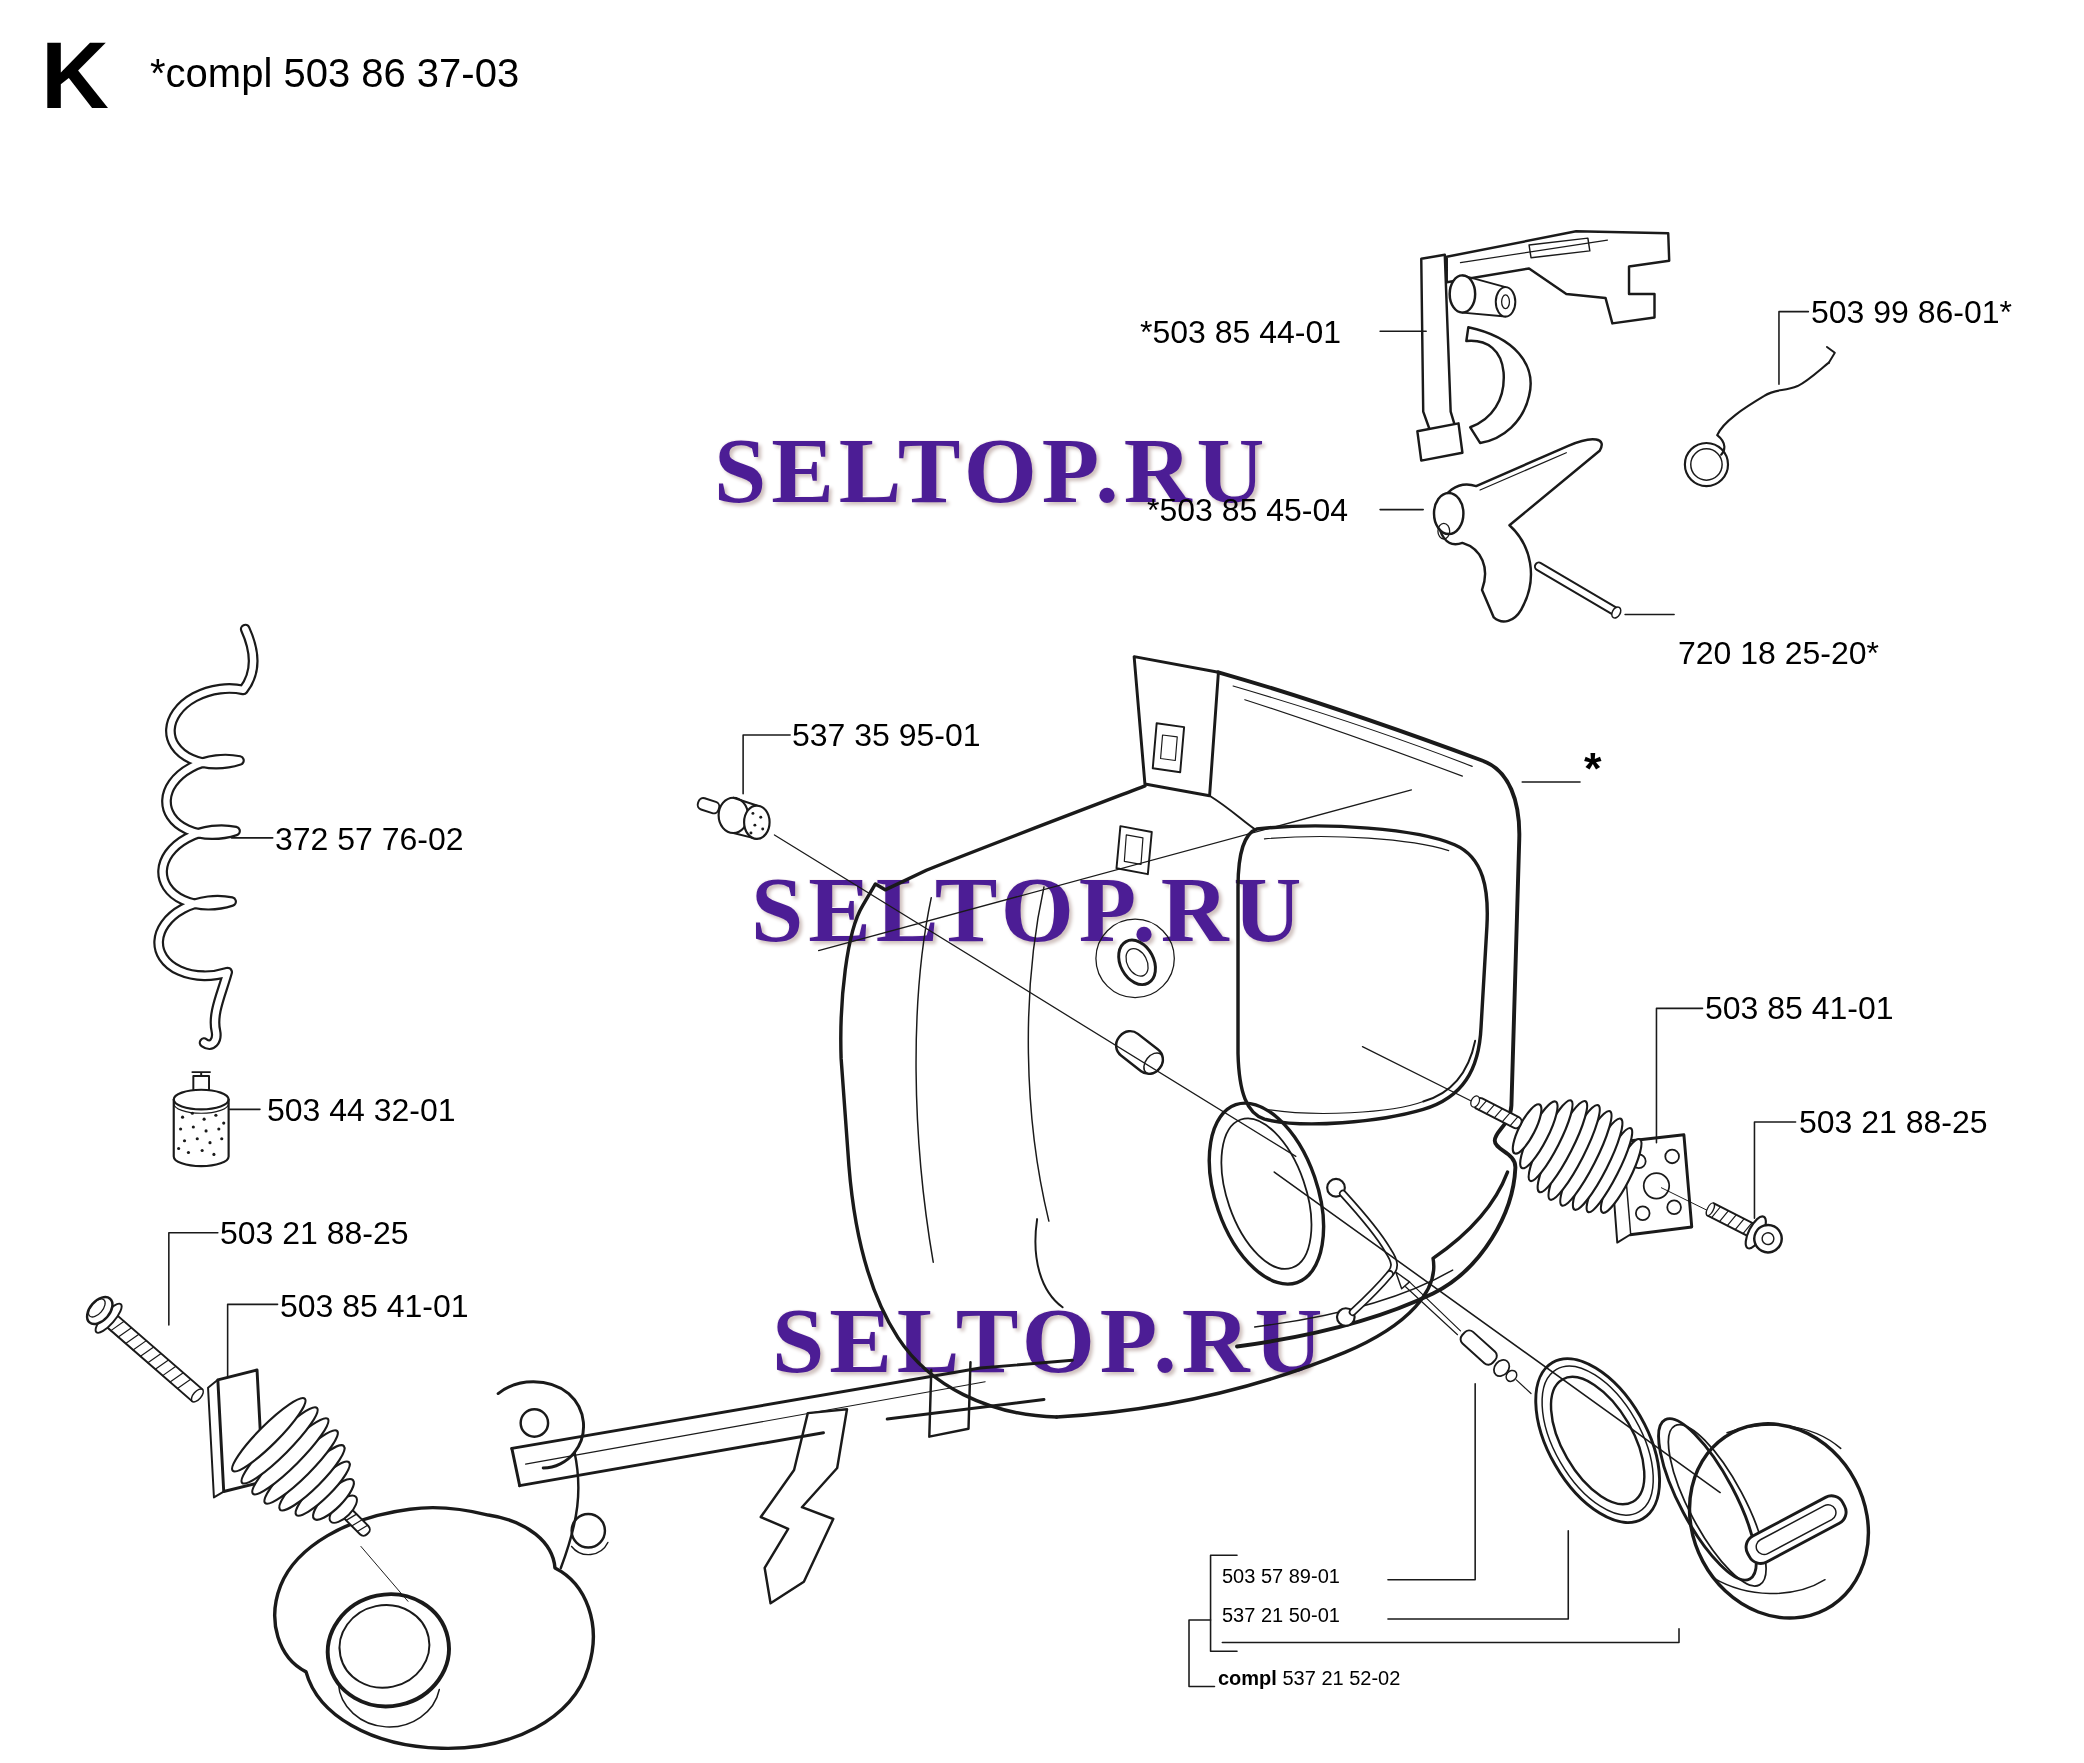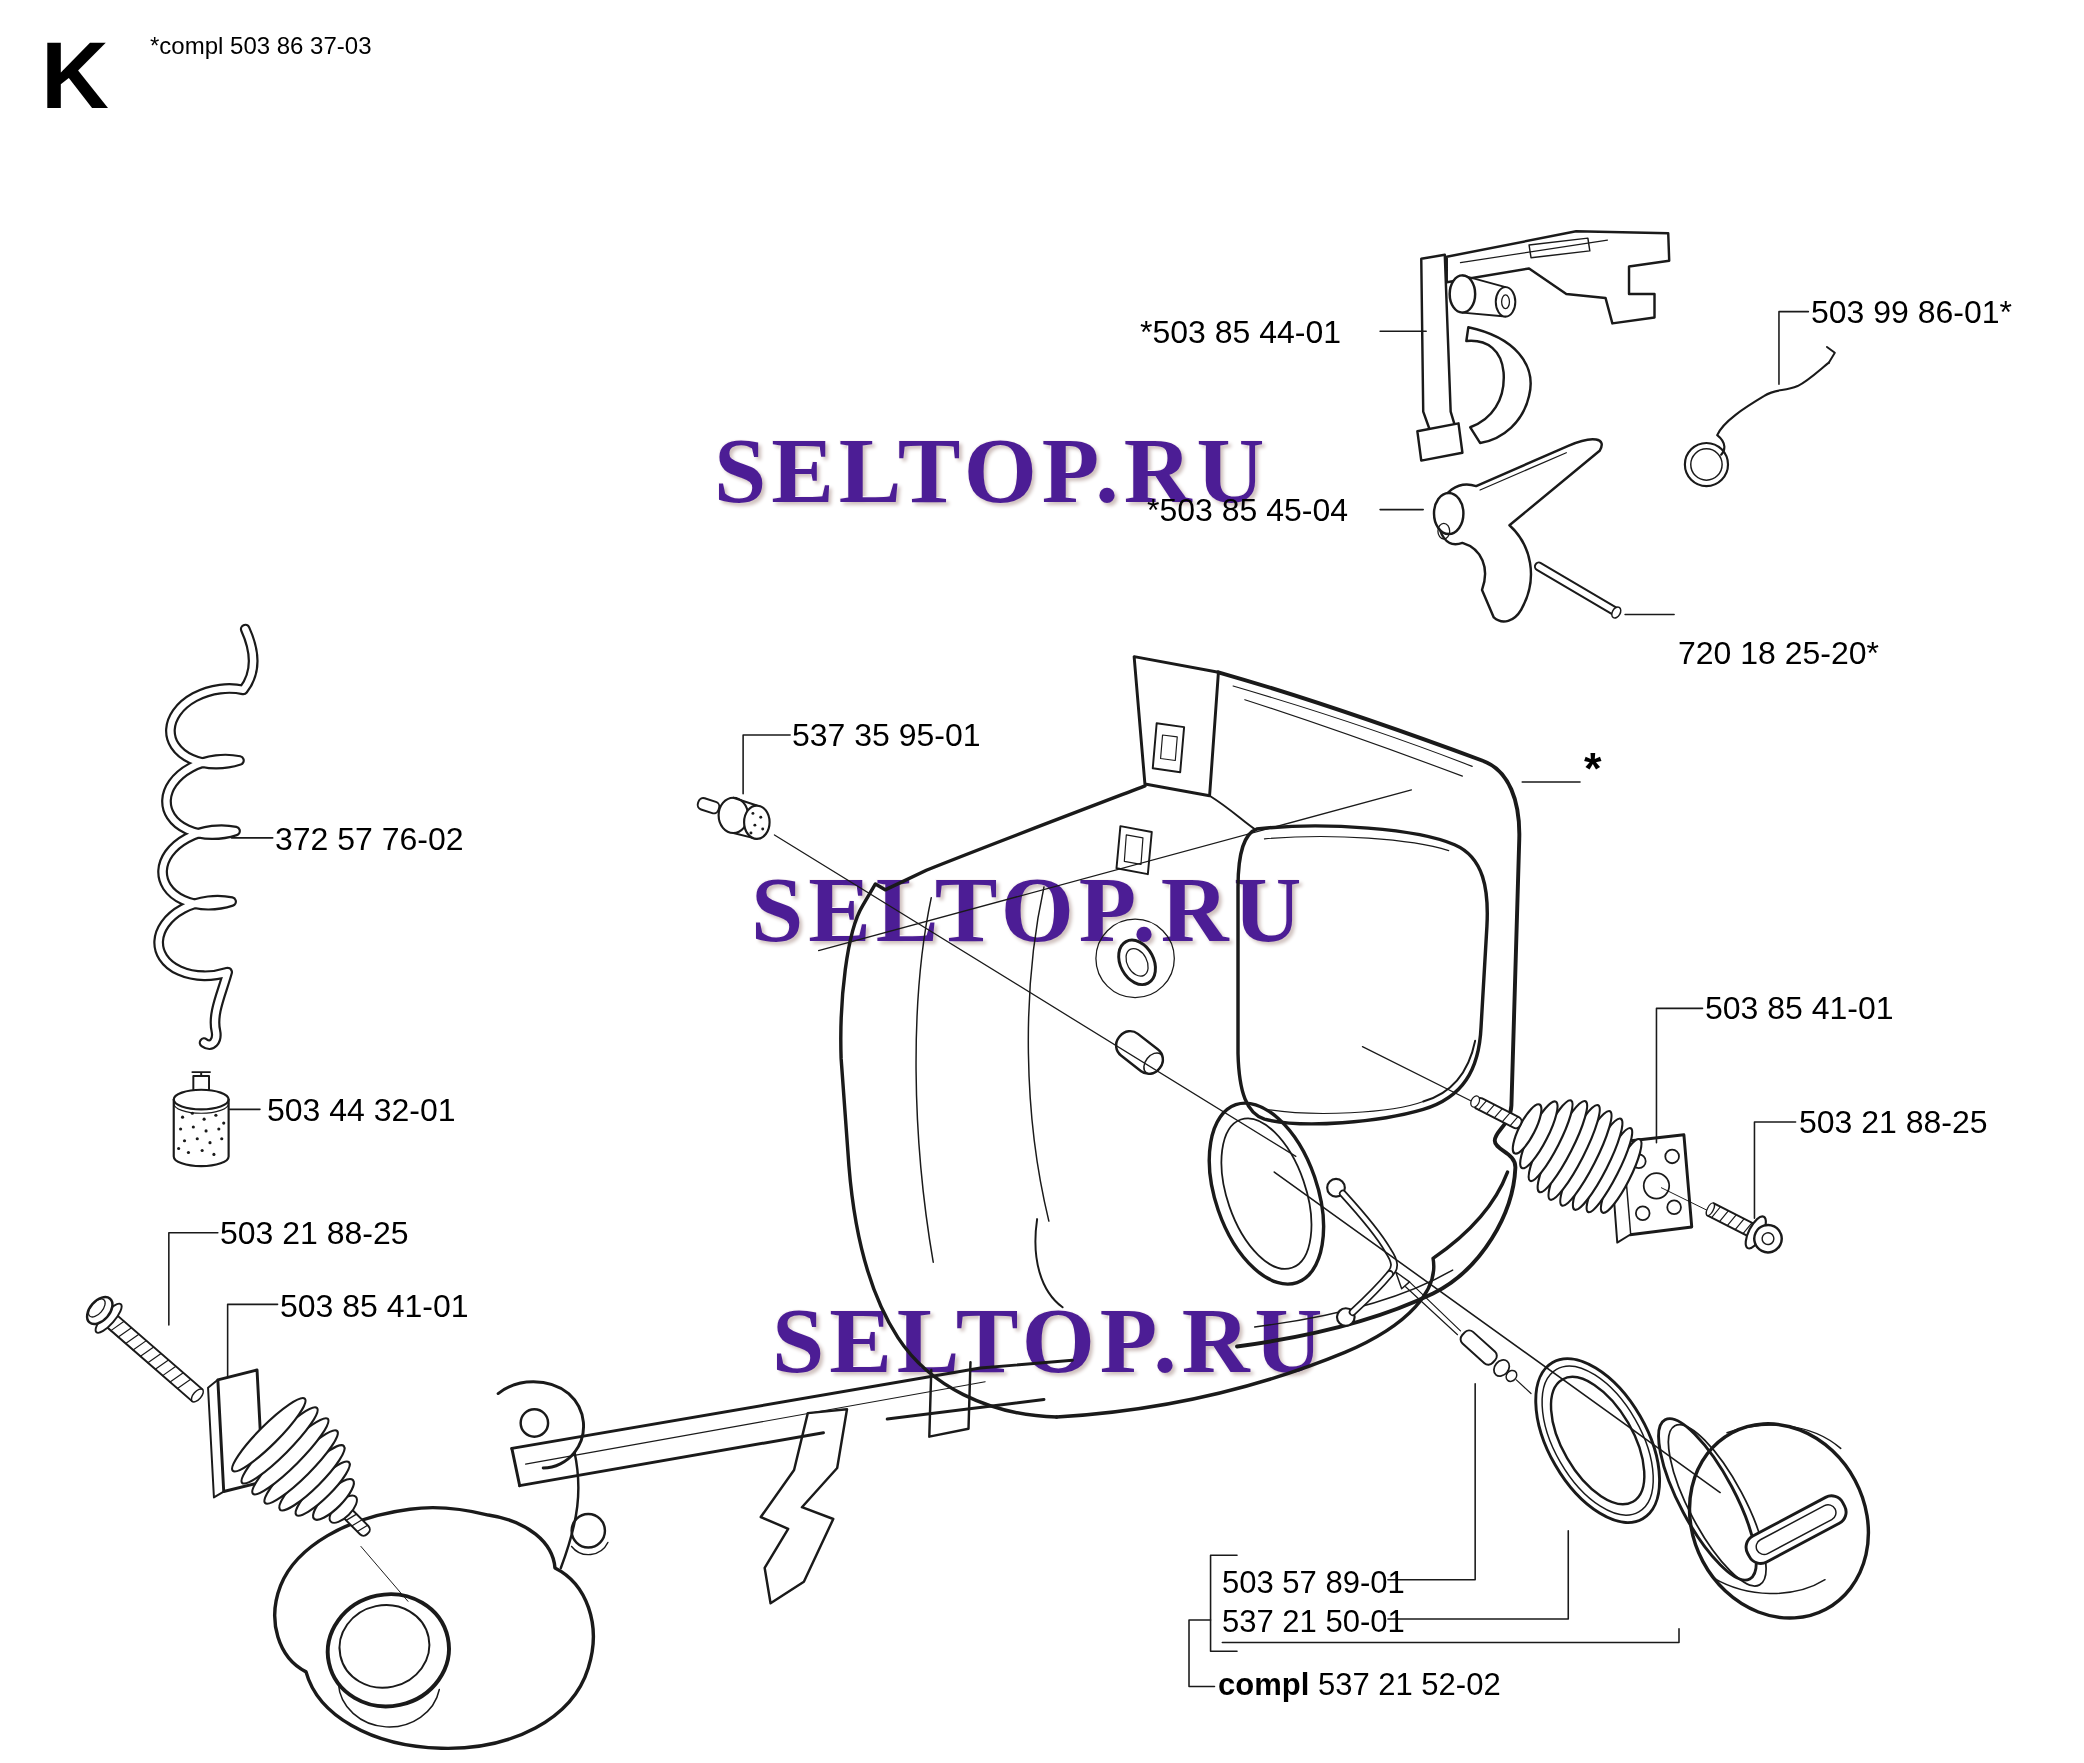"*compl 503 86 37-03" #compl-header { font-size: 24px -> 40px; top: 32px -> 51px }
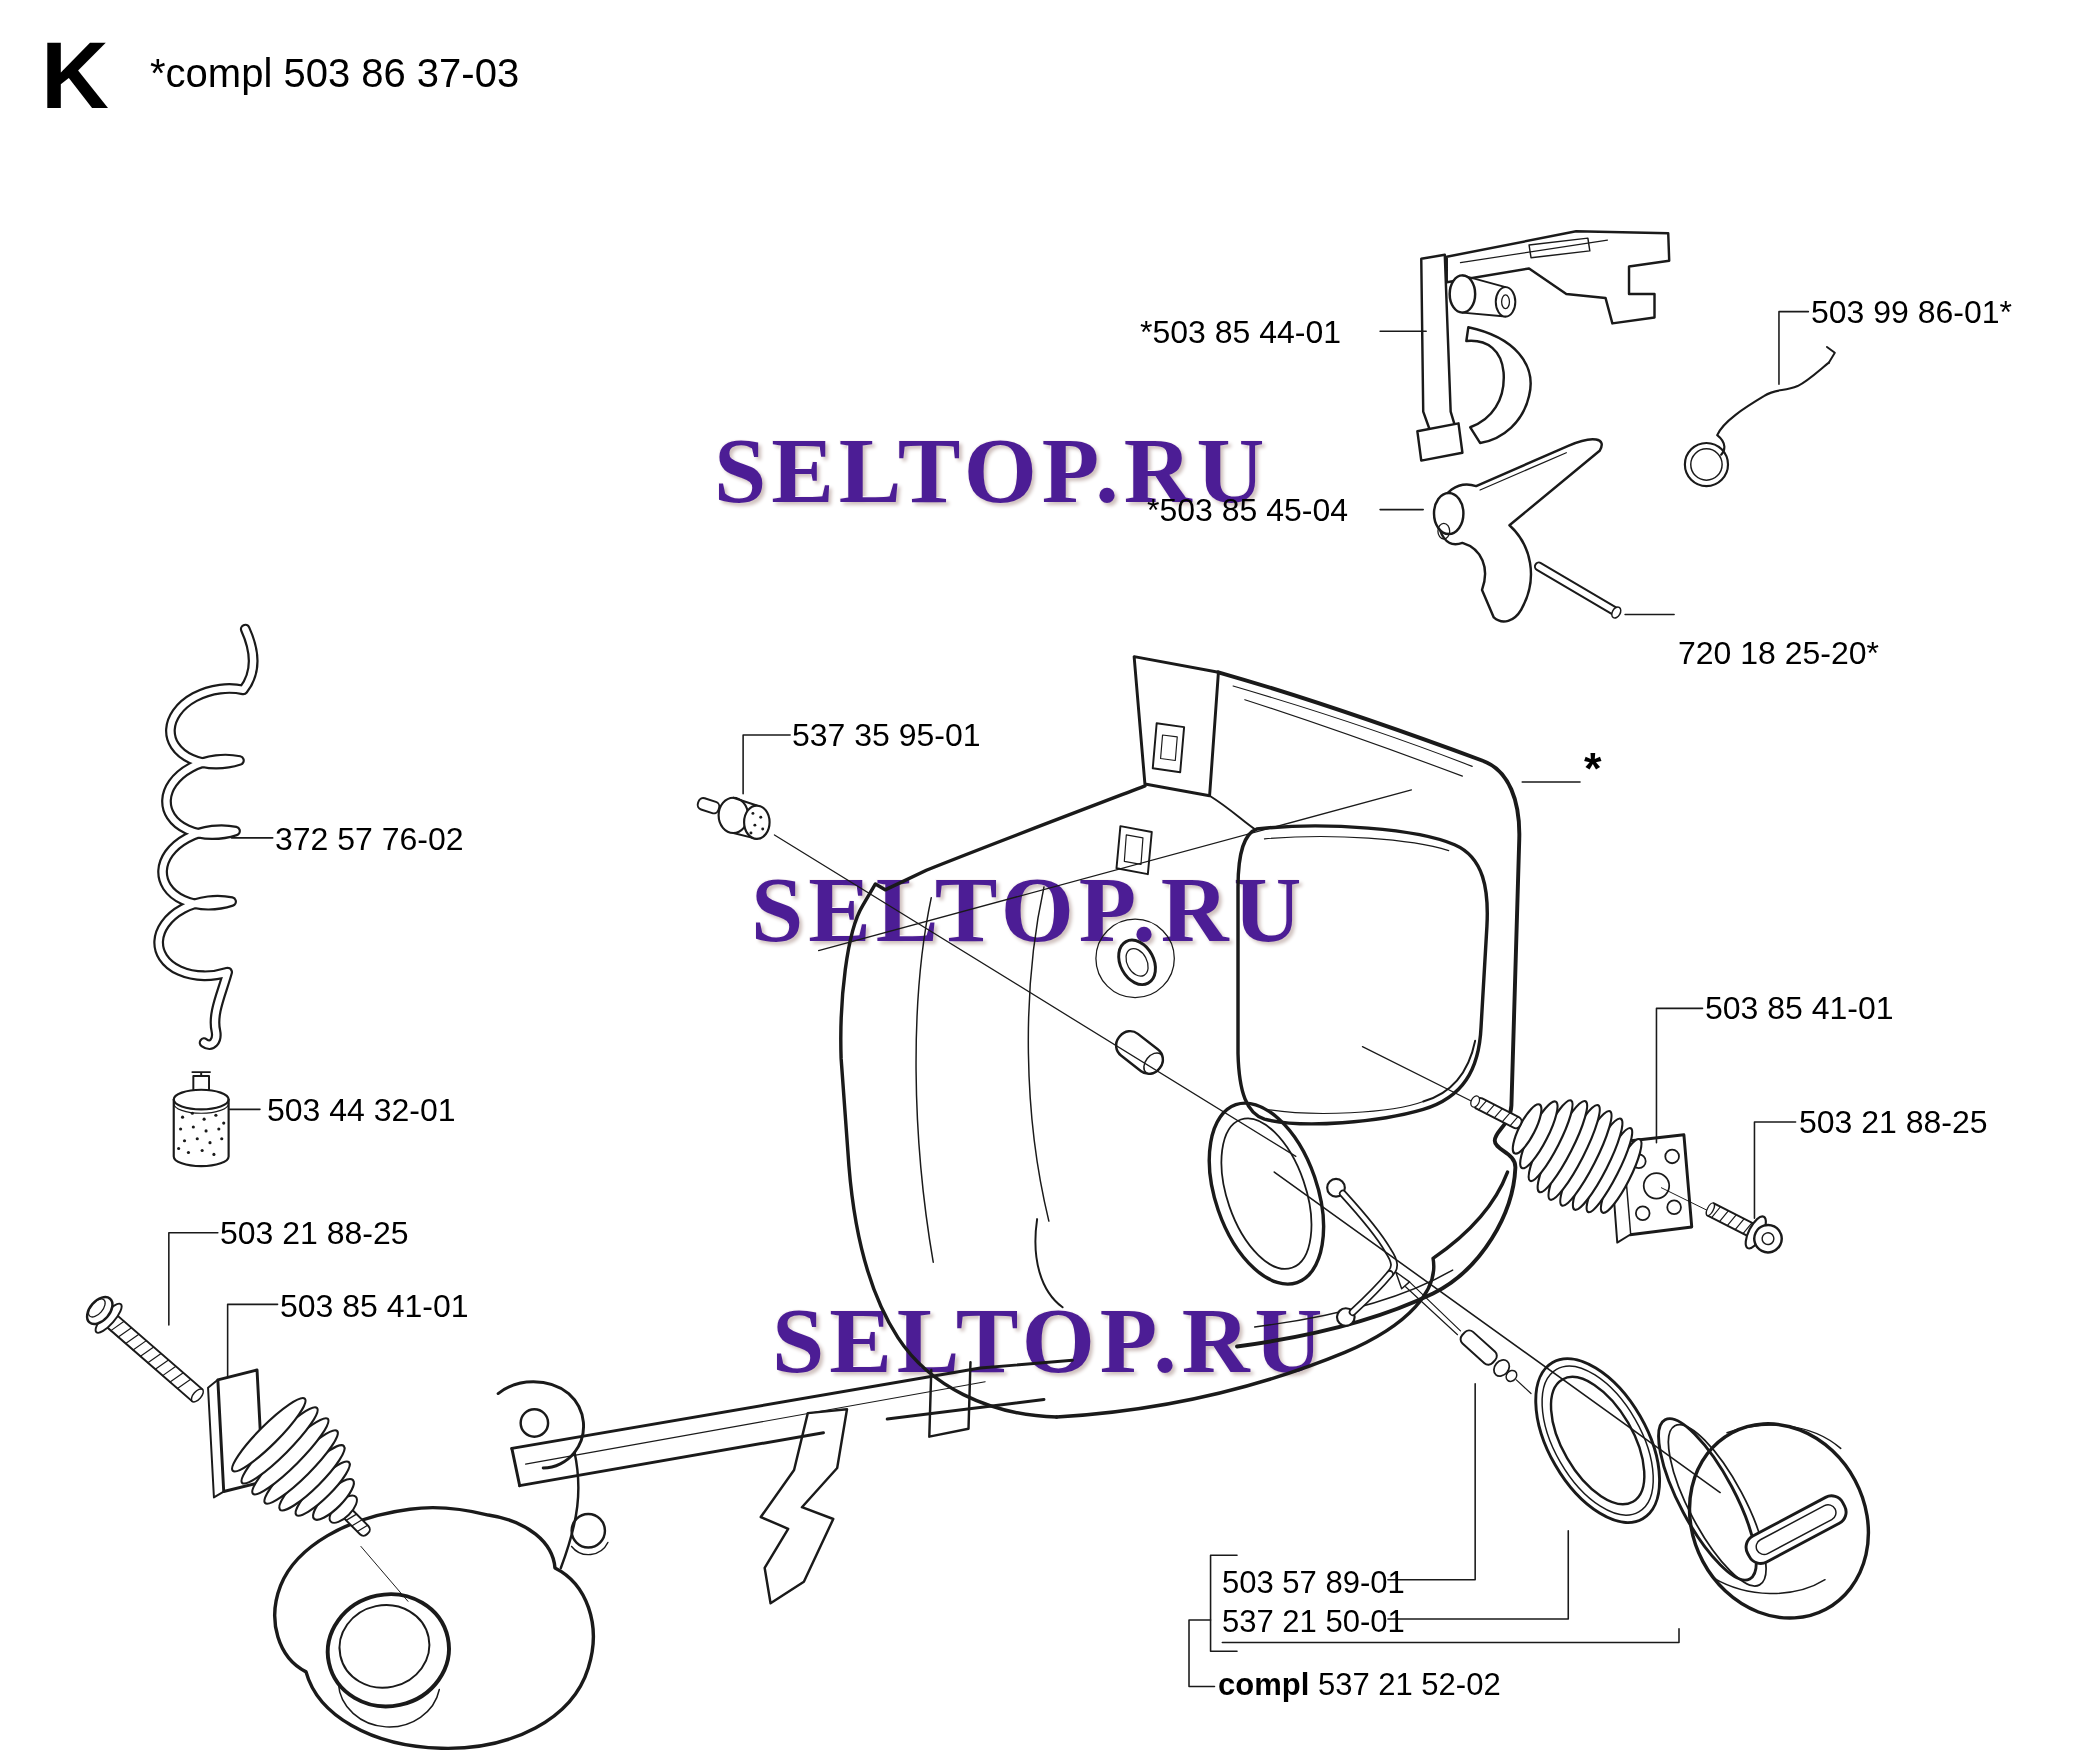"503 57 89-01" .label.small { font-size: 31px -> 20px }
